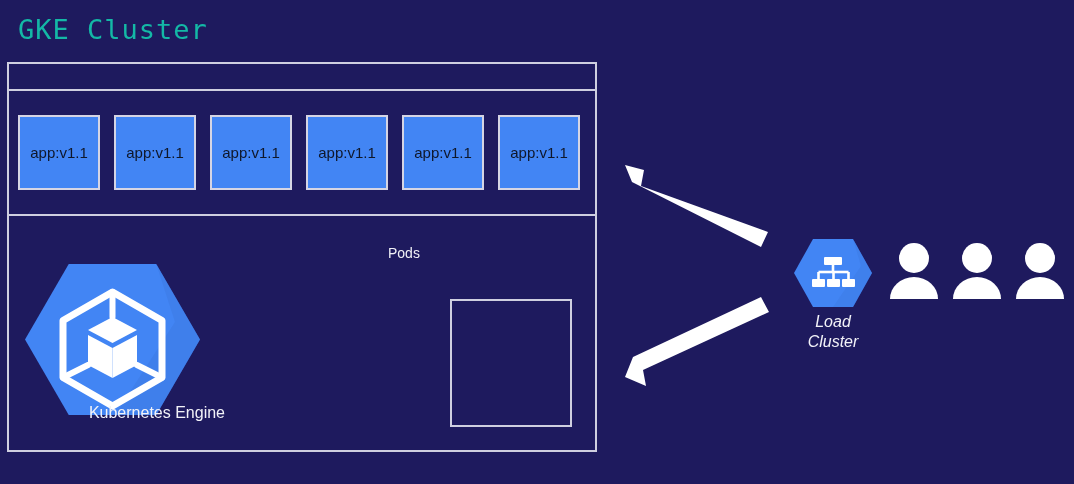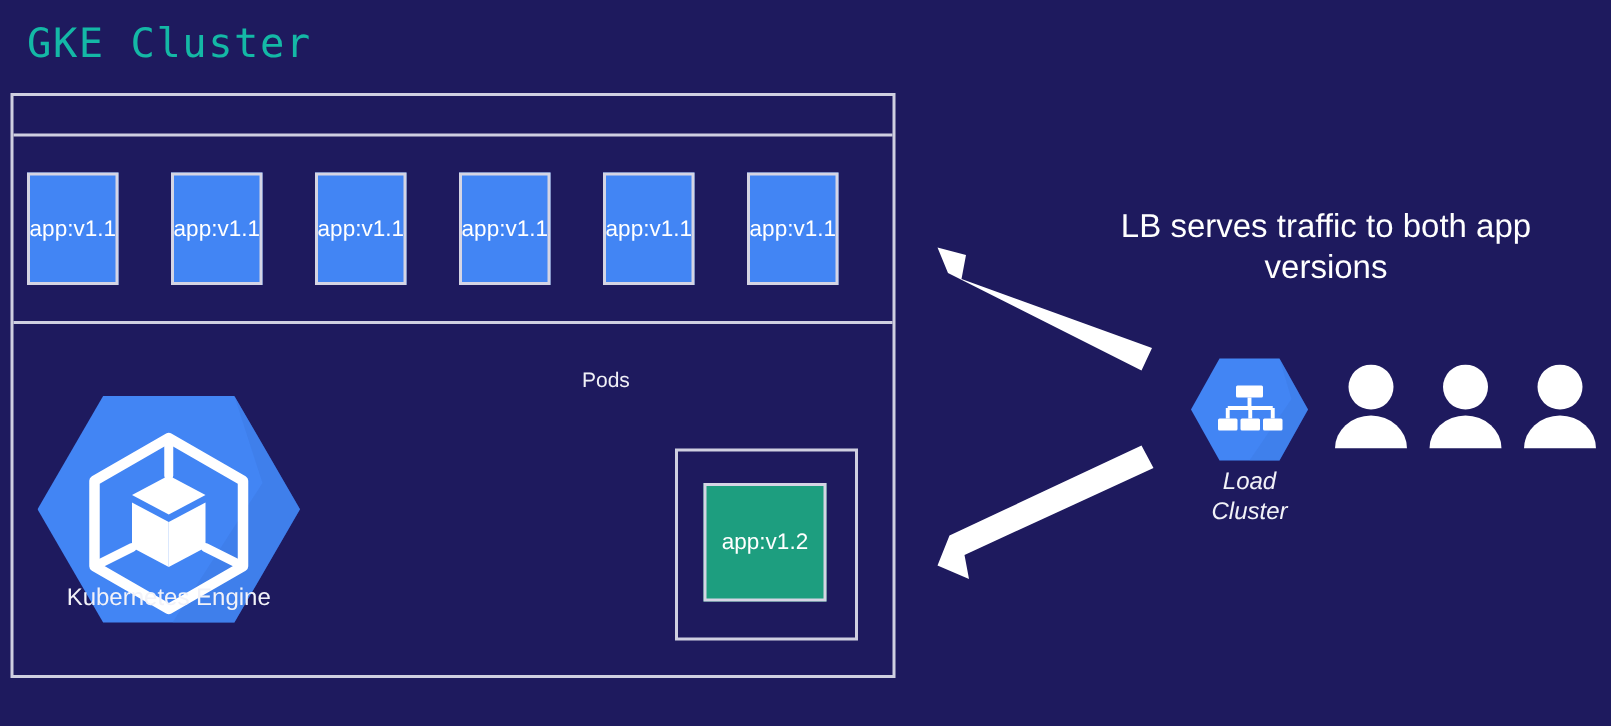"app:v1.1" .pod-v11 { color: #ffffff -> #0f172a; width: 61px -> 82px }
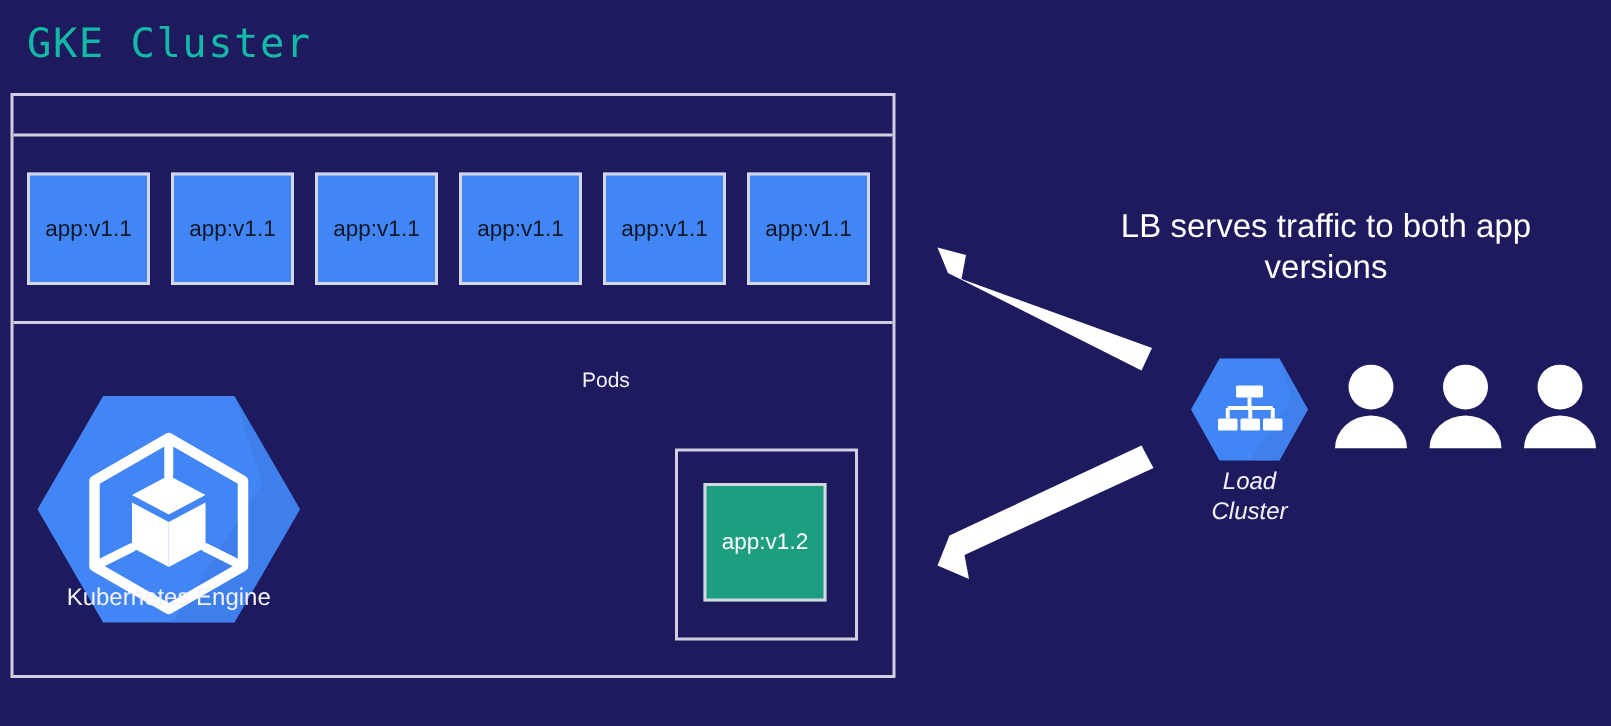"LB serves traffic to both" div { html: <div> <span>LB serves traffic to both app</span> <span>versions</span> </div> -> none }
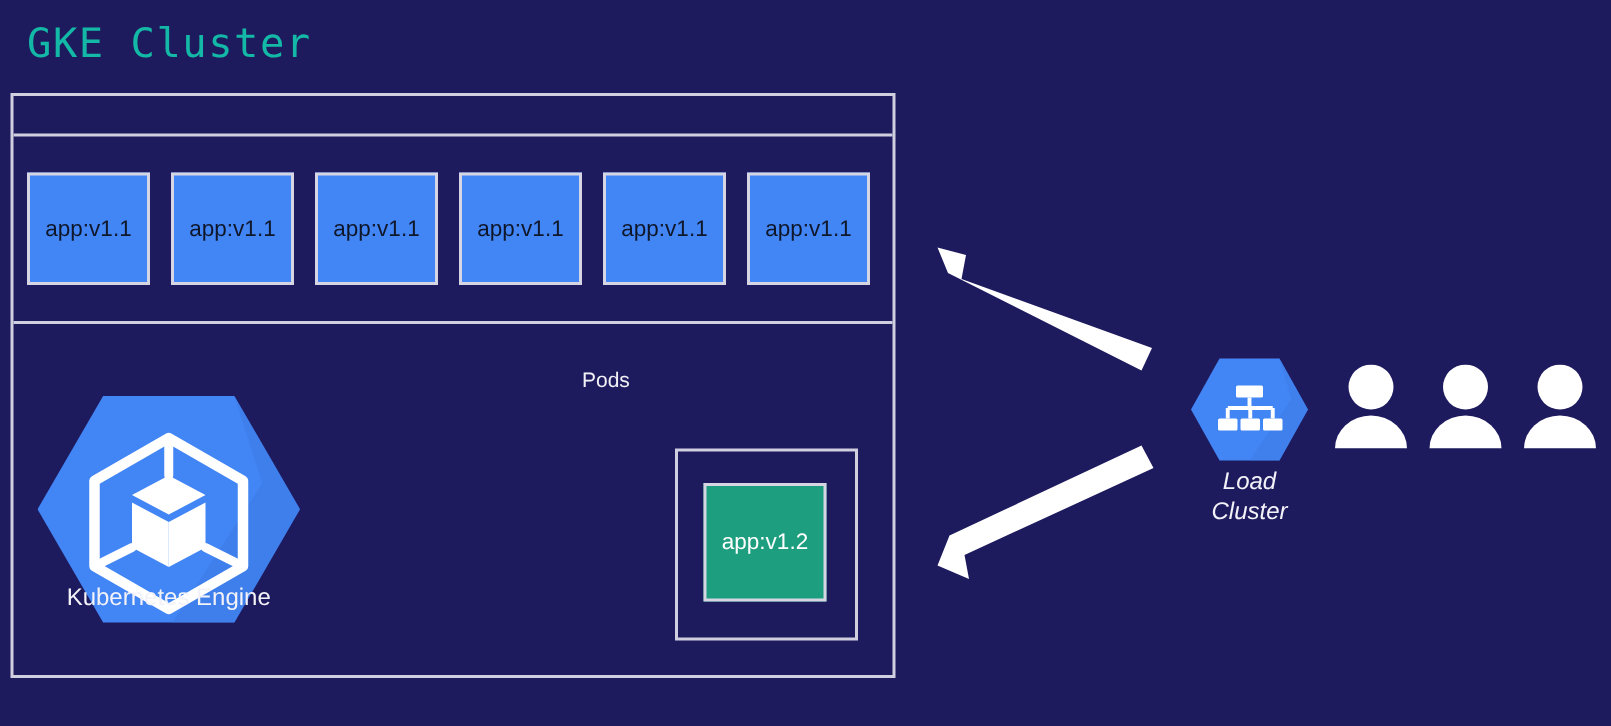"app:v1.2" div { html: <div>app:v1.2</div> -> none }
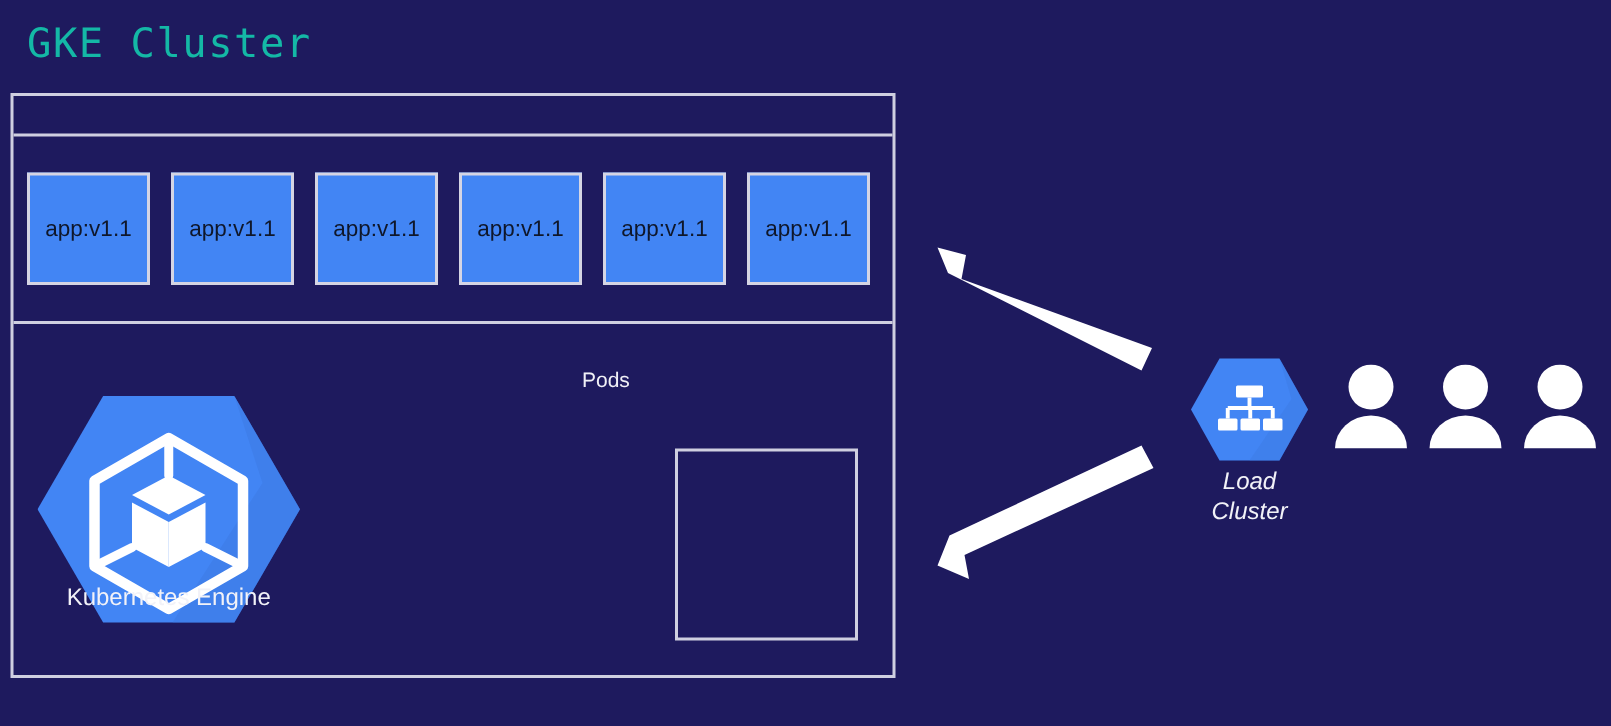"Kubernetes Engine" #gke-logo-label { text-align: center -> right; top: 390px -> 404px }
